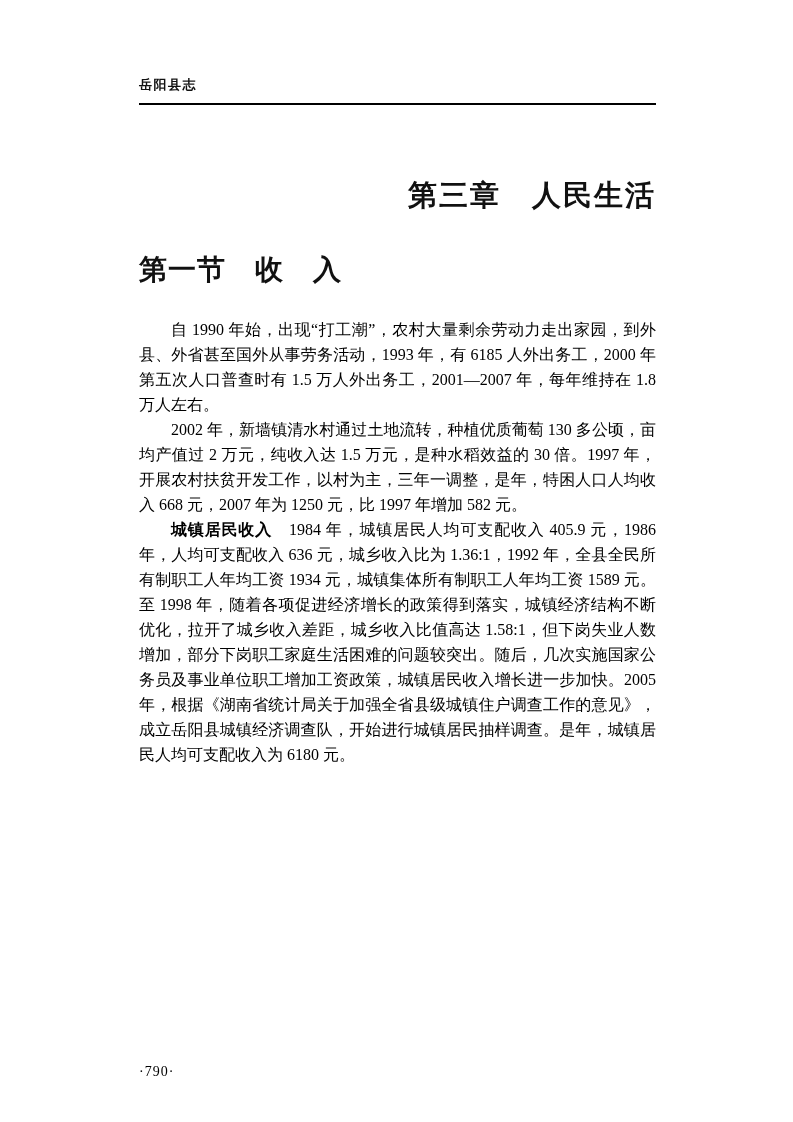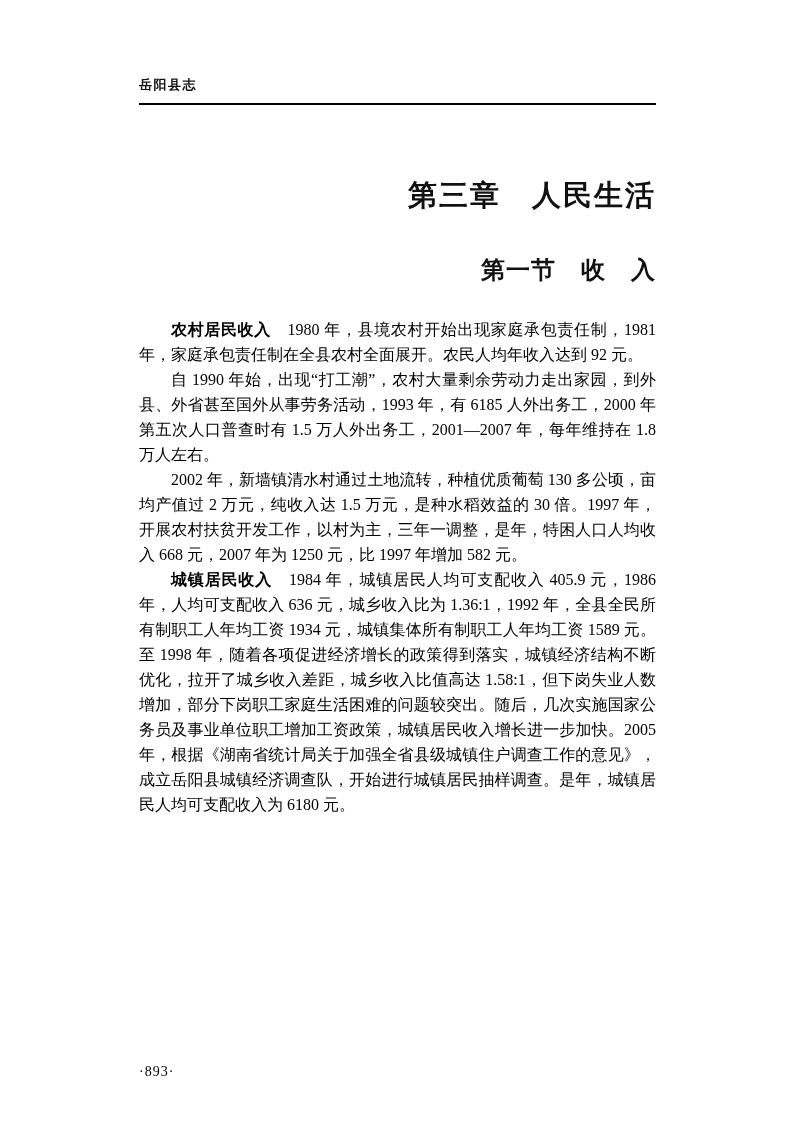"第一节 收 入" .section-title { font-size: 24px -> 28px; text-align: right -> left }
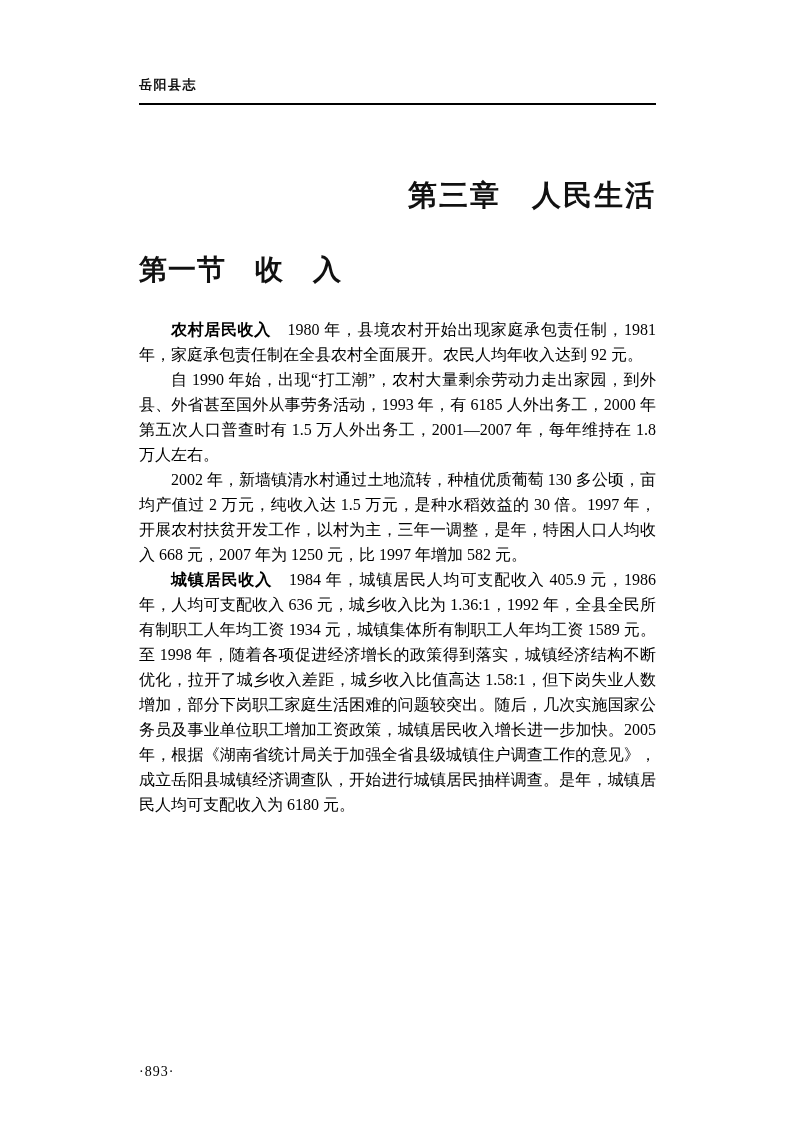"农村居民收入 1980 年，县境农村开始出现家庭承包责任制，1981" p { html: <p><b>农村居民收入</b><span> 1980 年，县境农村开始出现家庭承包责任制，1981 年，家庭承包责任制在全县农村全面展开。农民人均年收入达到 92 元。</span></p> -> none }
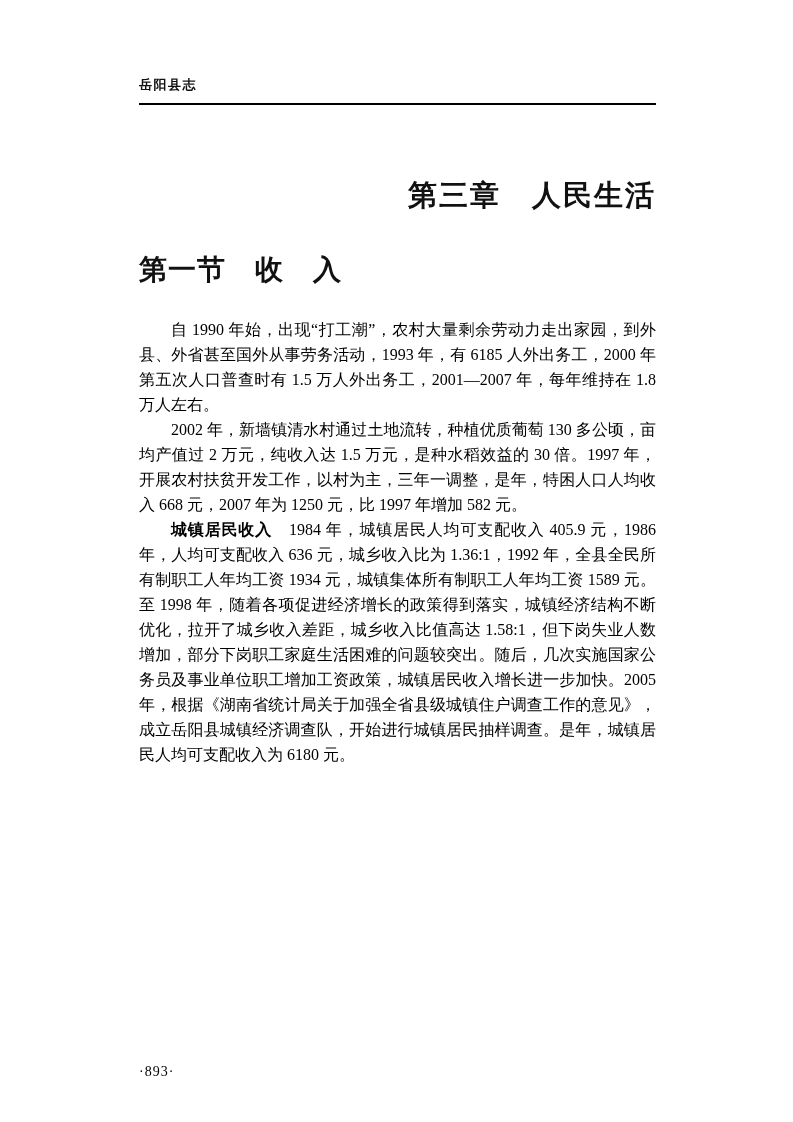"·893·" div.page-number { text: 893 -> 790 }
